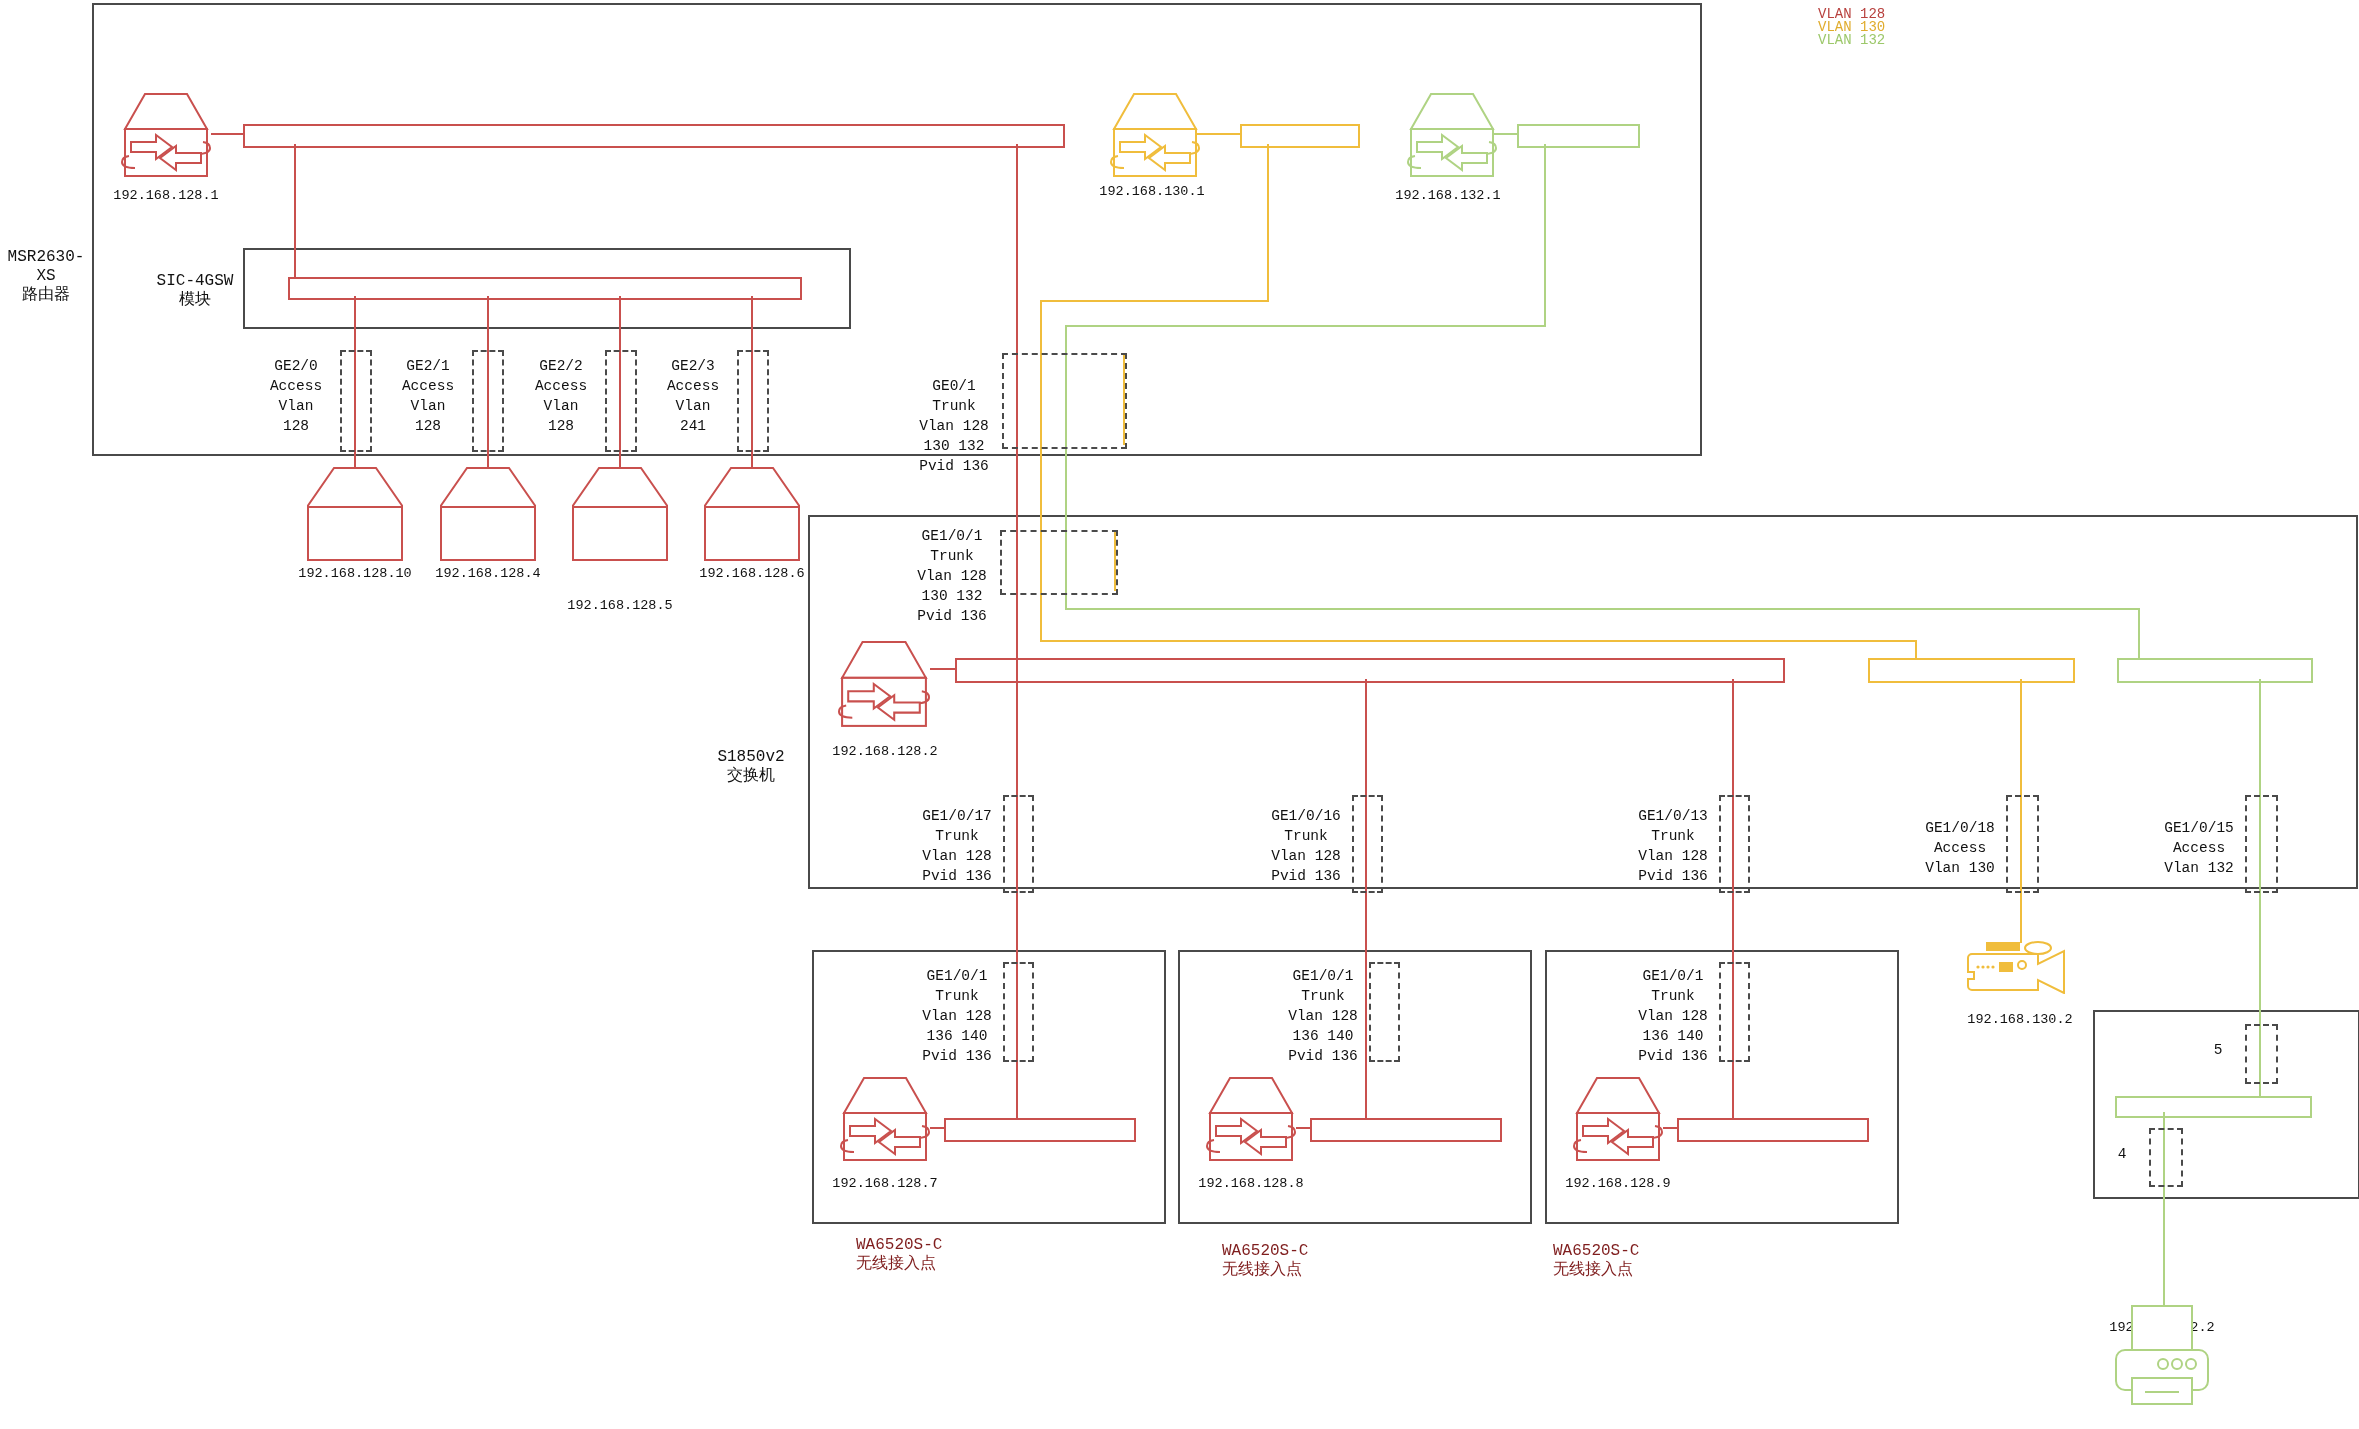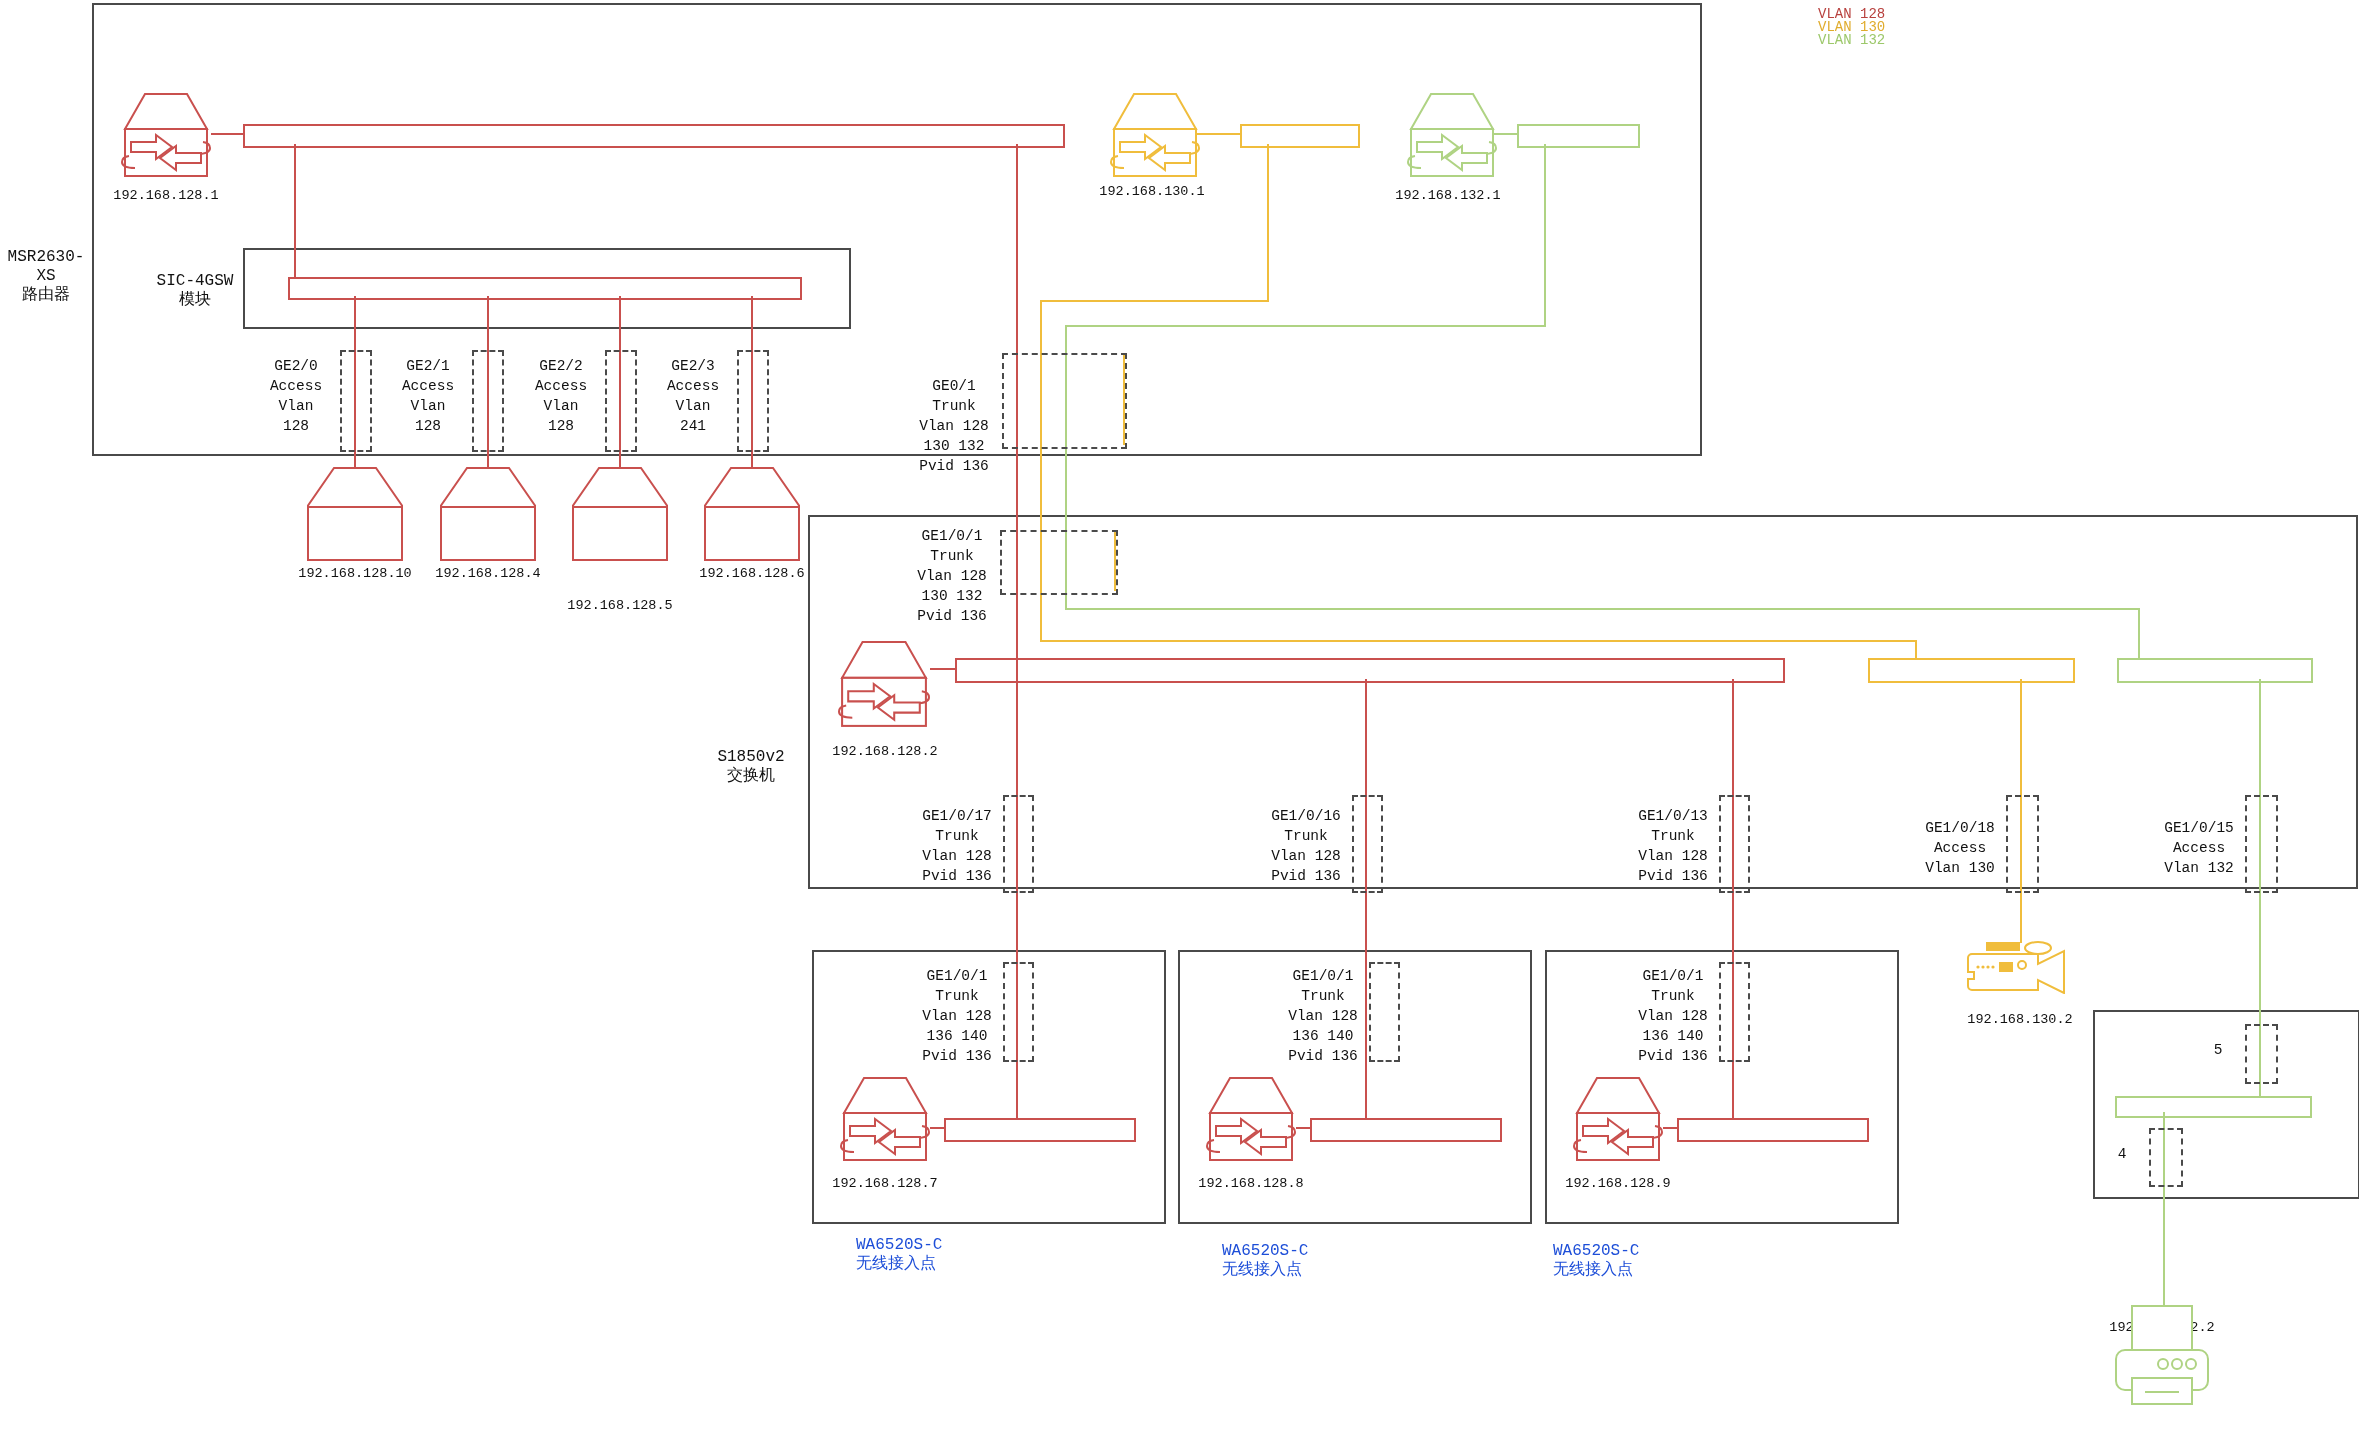"WA6520S-C" .aplabel { color: #1d4ed8 -> #7f1d1d }
